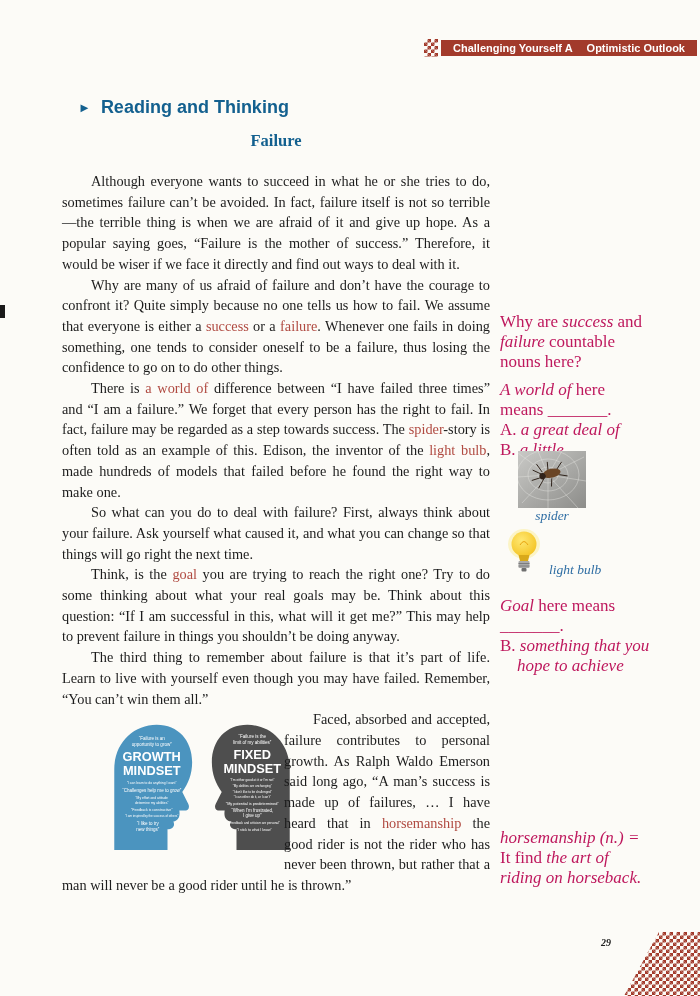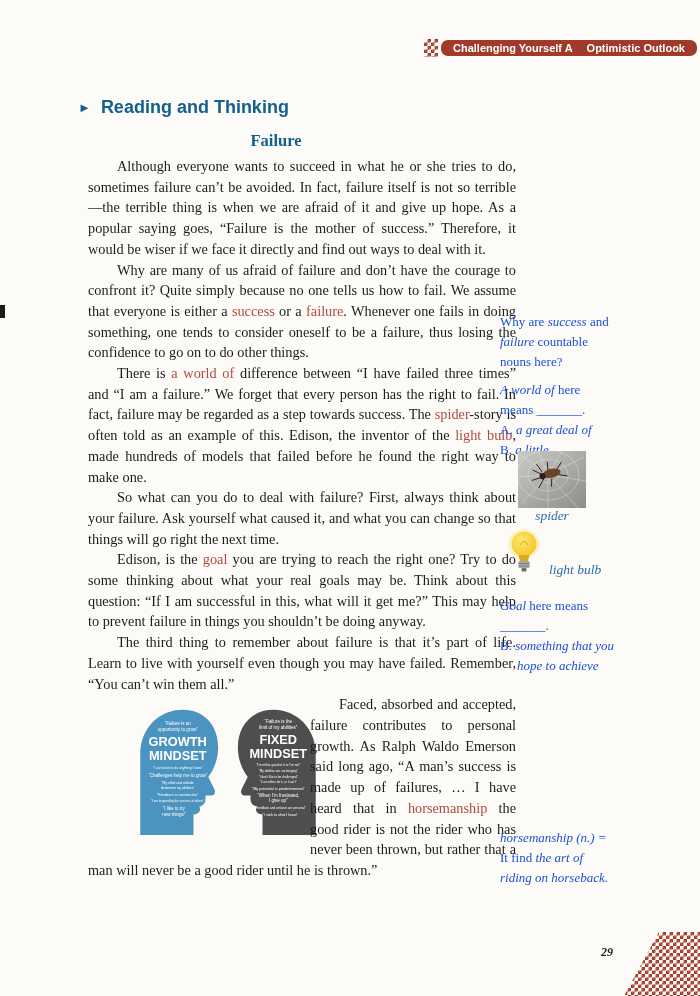"Challenging Yourself A" .banner .band { border-radius: 7px -> none }
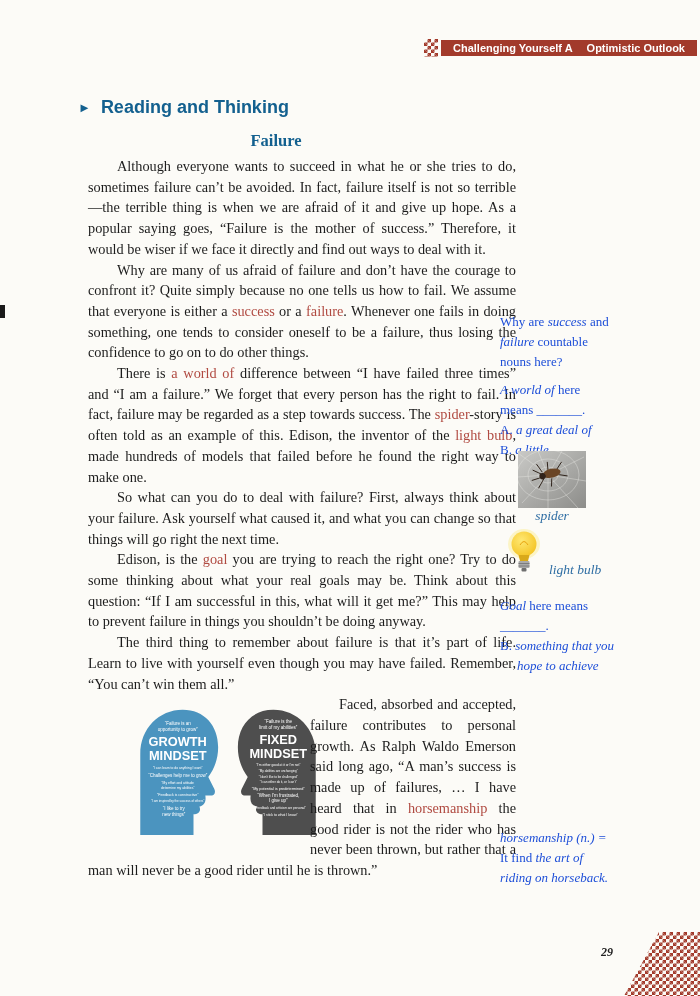"Although everyone wants to succeed" .main-col { margin-left: 26px -> none; top: 156px -> 171px }
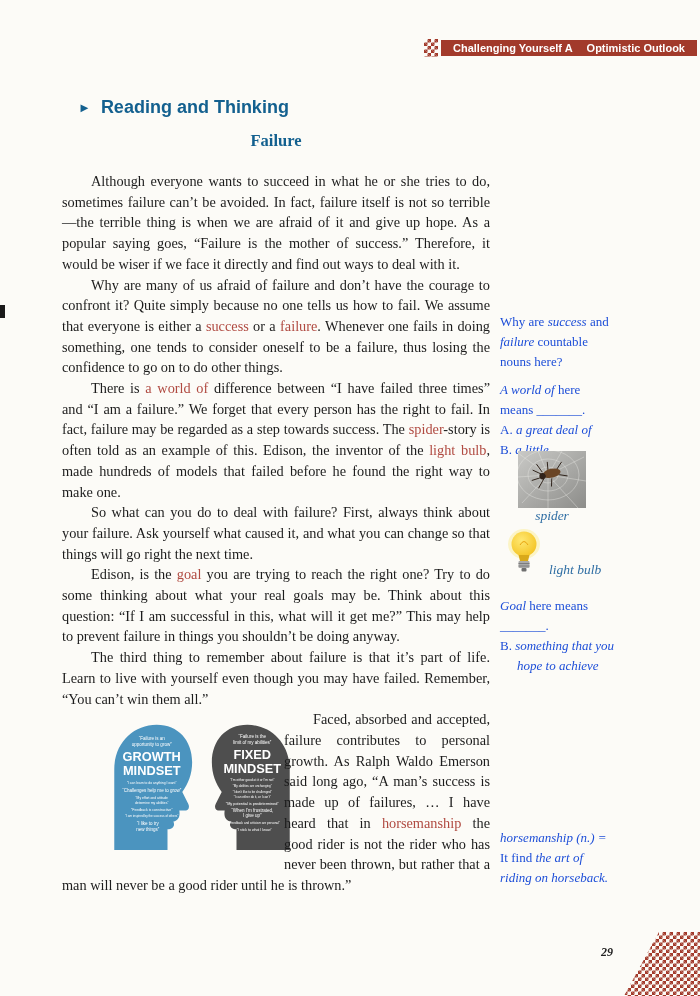"Why are success and" .sidebar-note { color: #1d4ed8 -> #be185d; font-size: 13px -> 17px }
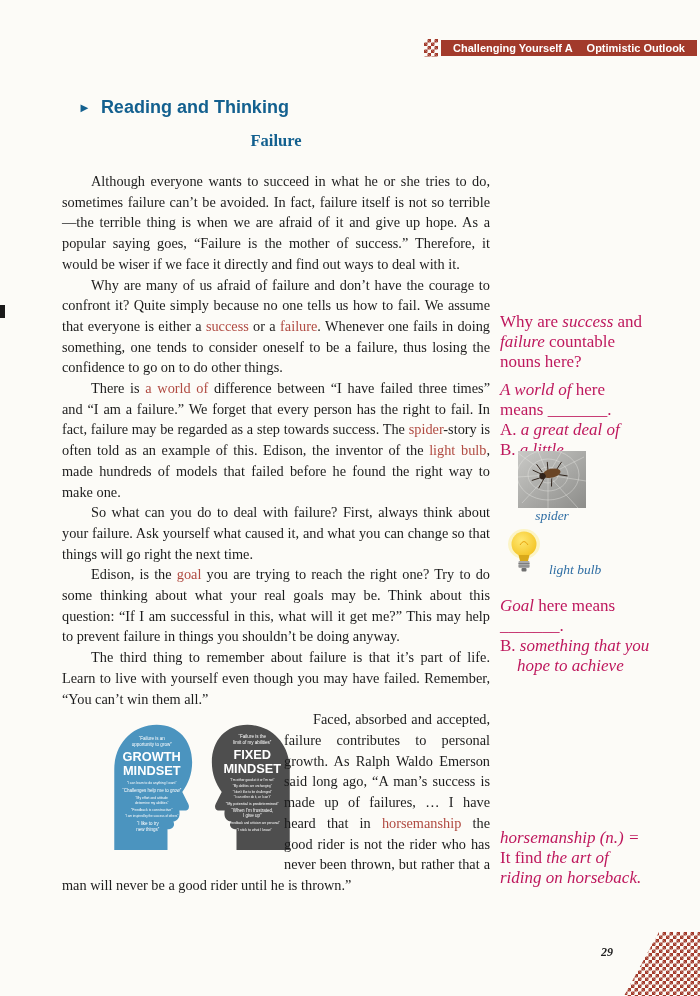"Edison, is the" span { text: Edison -> Think }
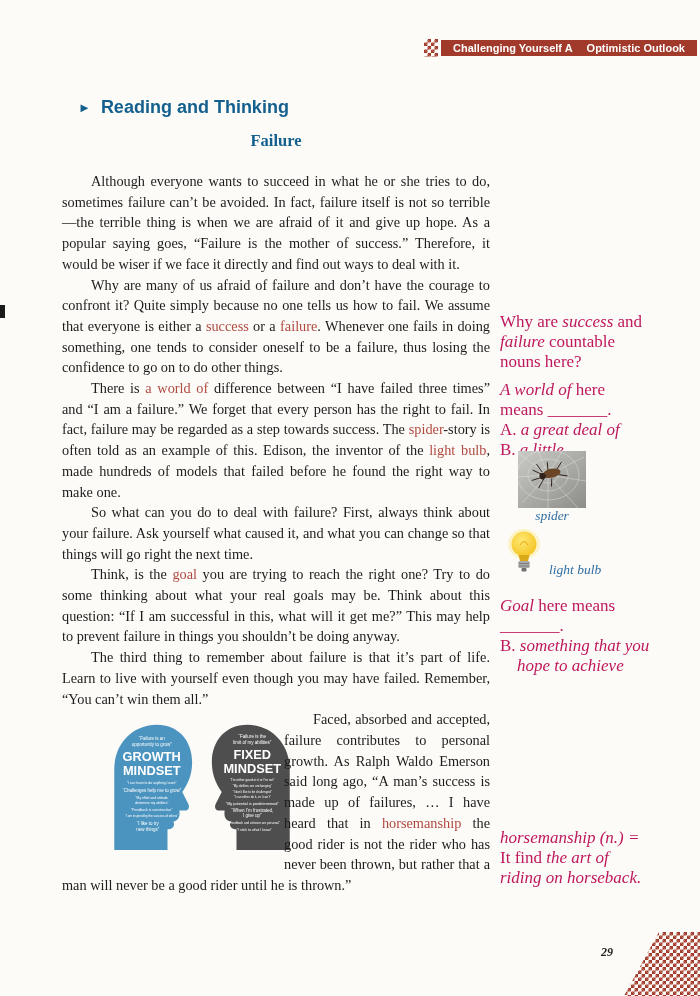"29" .page-num { font-size: 12px -> 10px; margin-top: 8px -> none }
